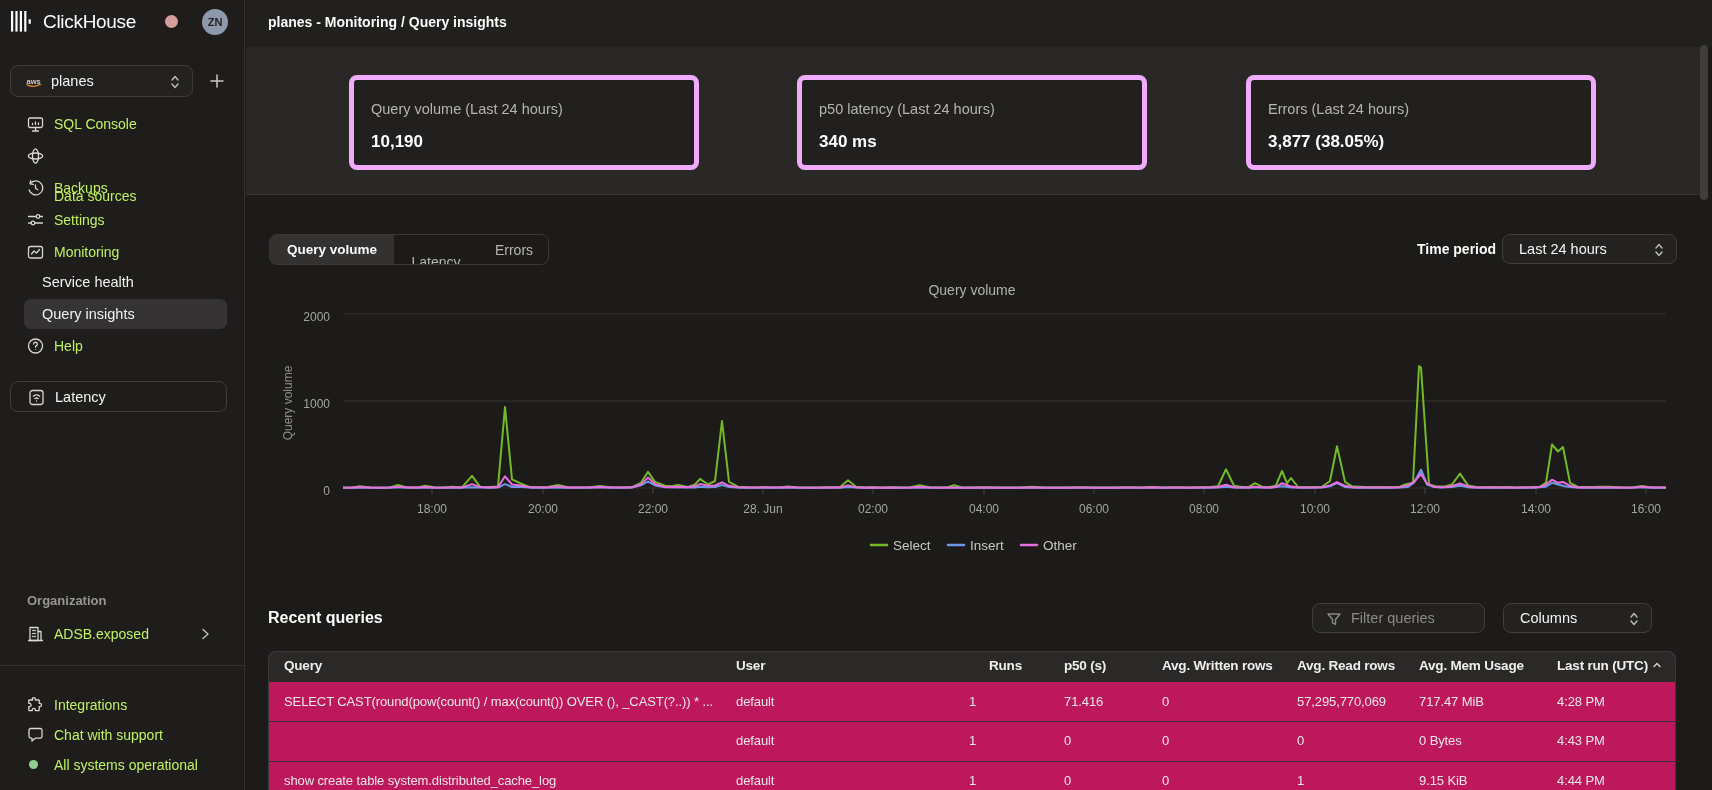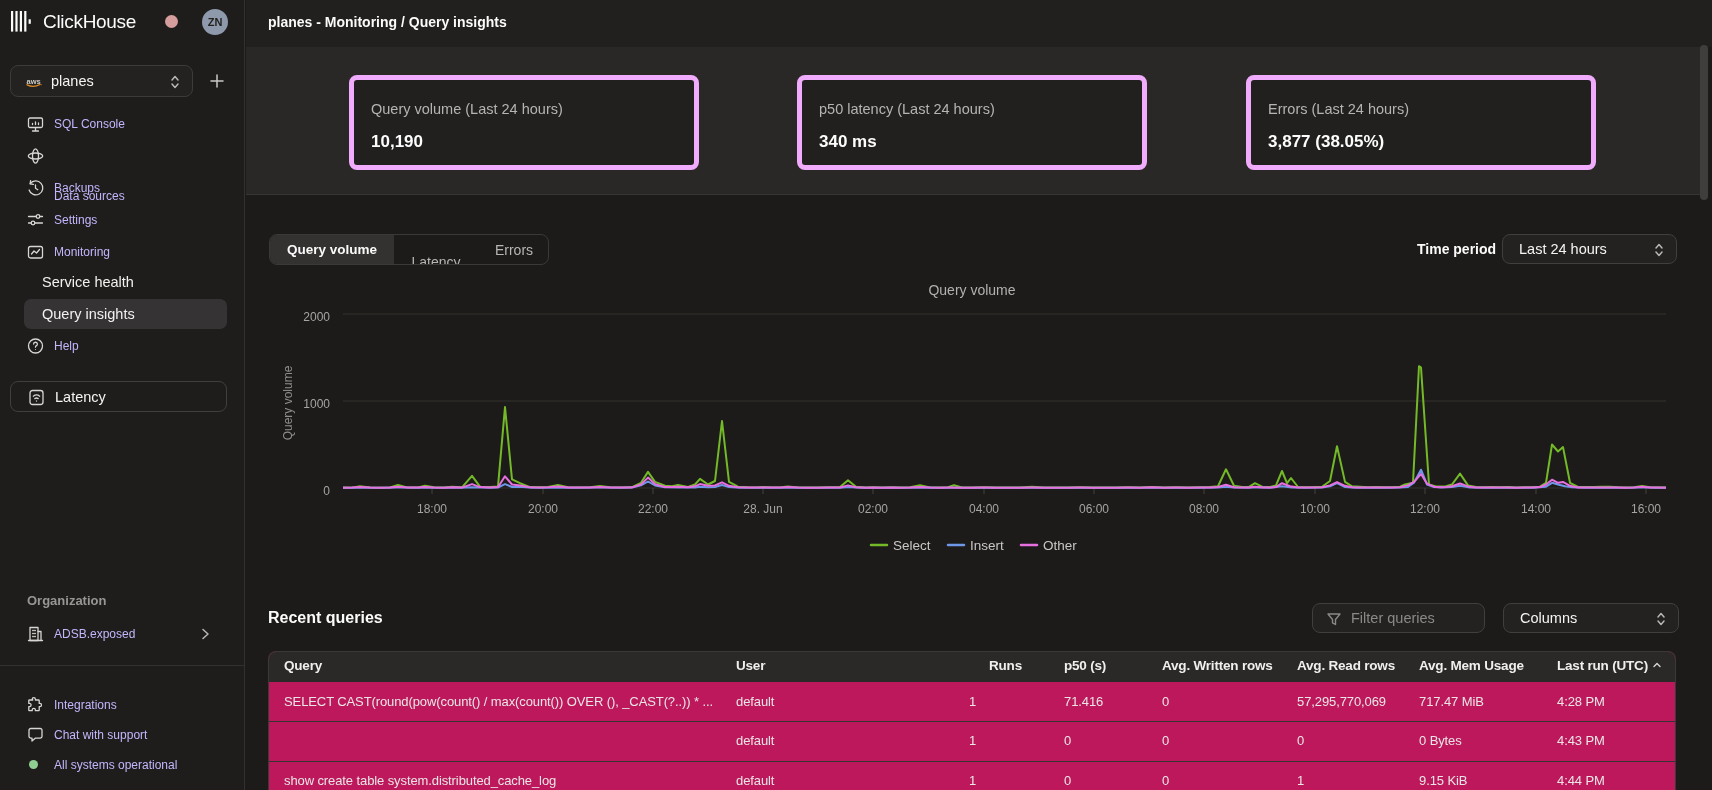"SQL Console" .navitem { color: #c4b5fd -> #bef264; font-size: 12px -> 14px }
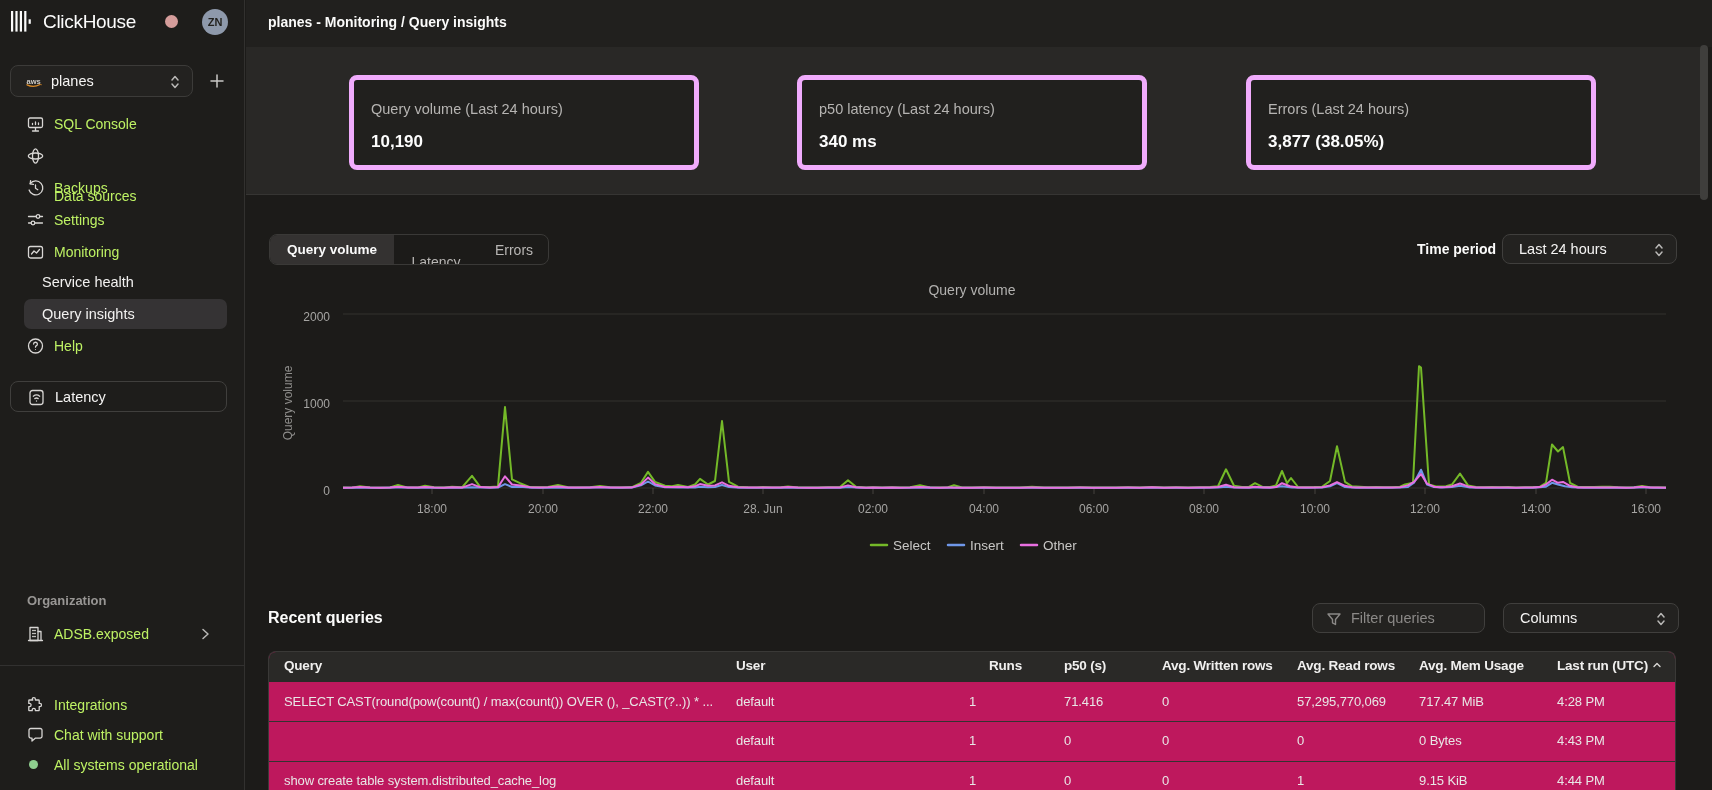"Columns" div.selectbox { width: 176px -> 149px }
